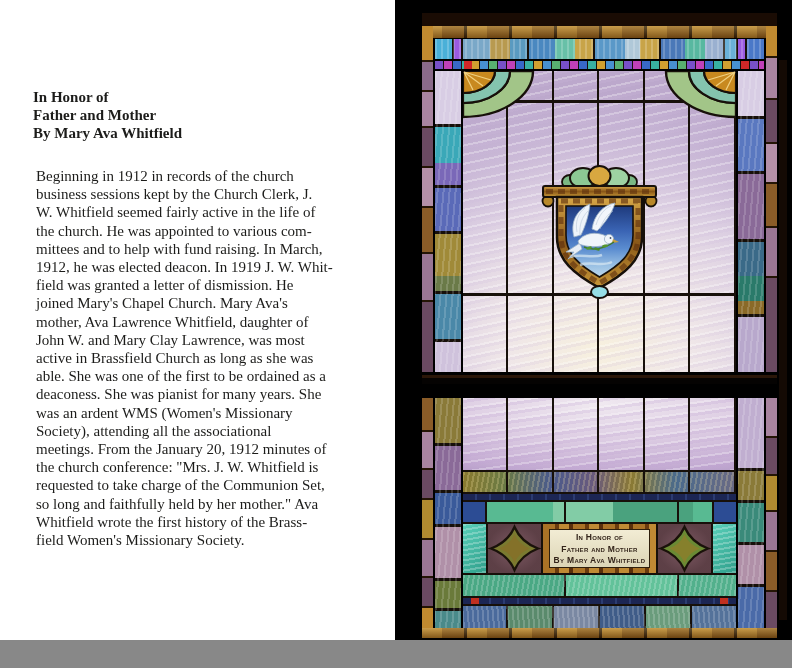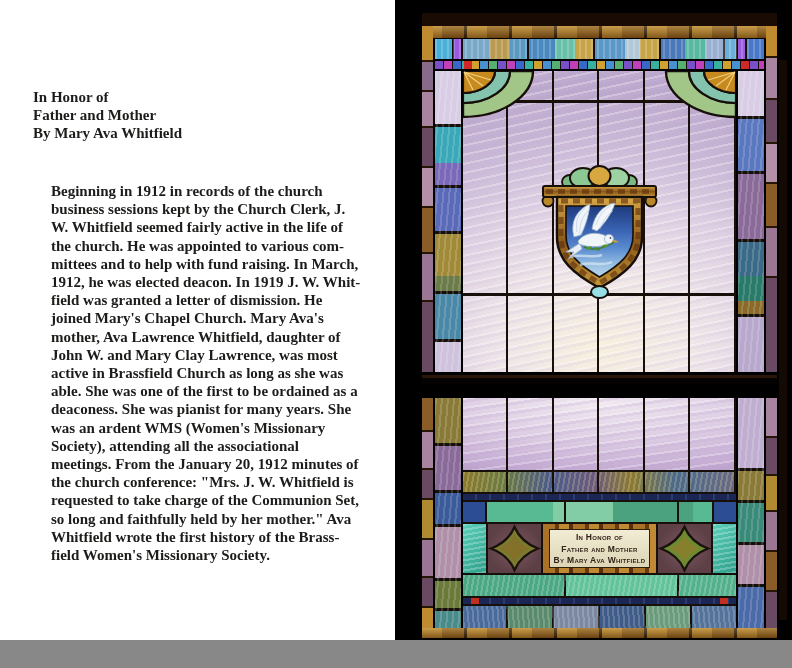"Beginning in 1912 in records" .body { font-weight: bold -> normal; margin: 18px -> 3px }
